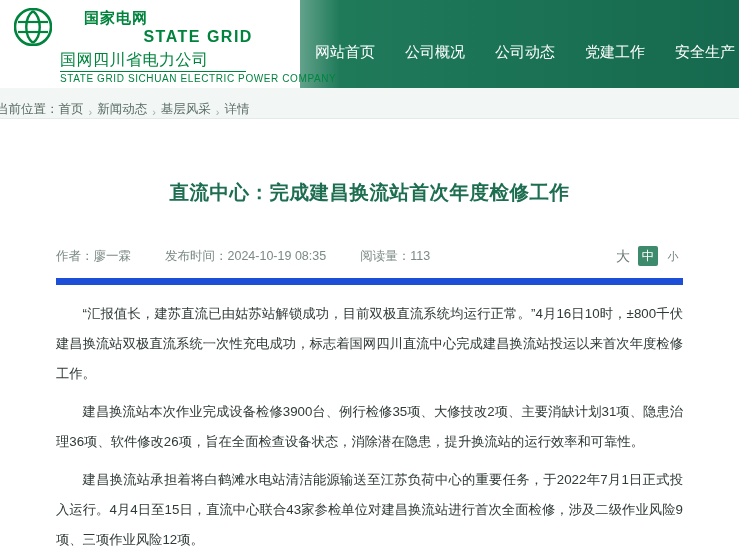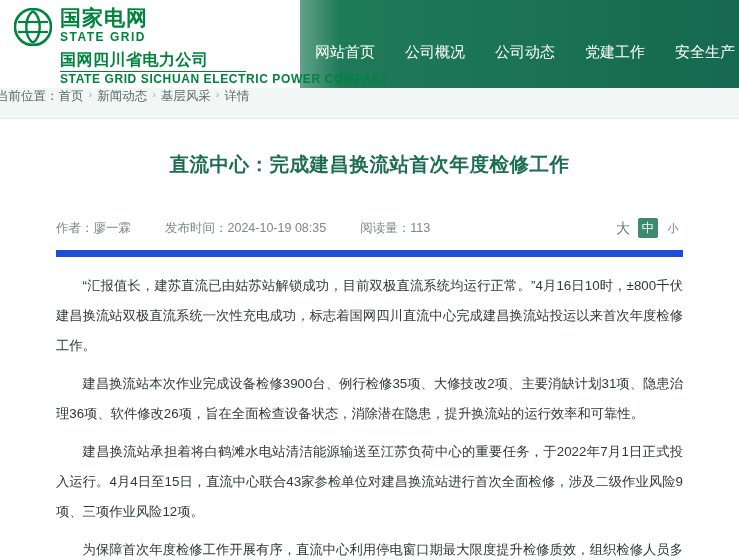"国家电网" .logo-cn { font-size: 21px -> 15px; margin-left: none -> 24px }
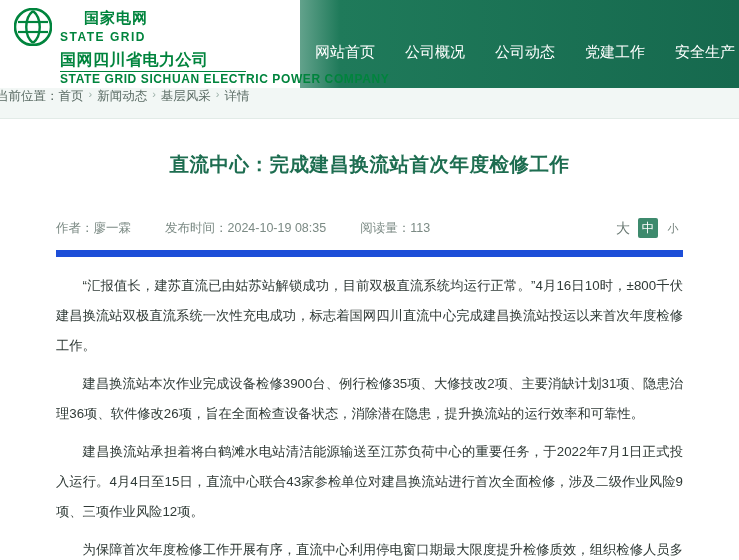"STATE GRID" .logo-en { font-size: 12px -> 16px; text-align: none -> center }
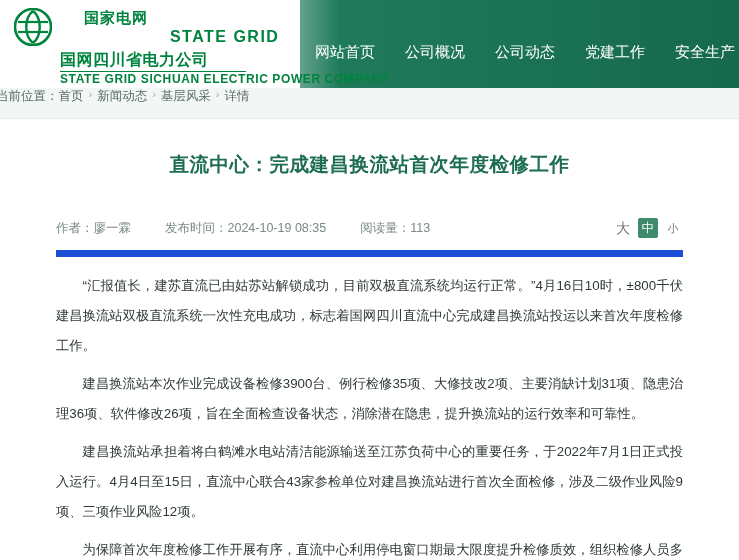"国网四川省电力公司" .logo-sub-cn { font-weight: bold -> normal }
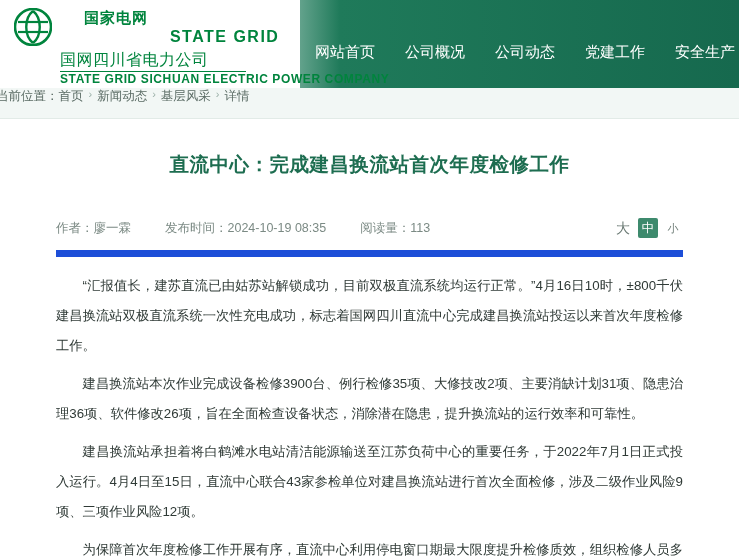"STATE GRID SICHUAN ELECTRIC POWER" .logo-sub-en { font-size: 12px -> 10px; font-weight: bold -> normal }
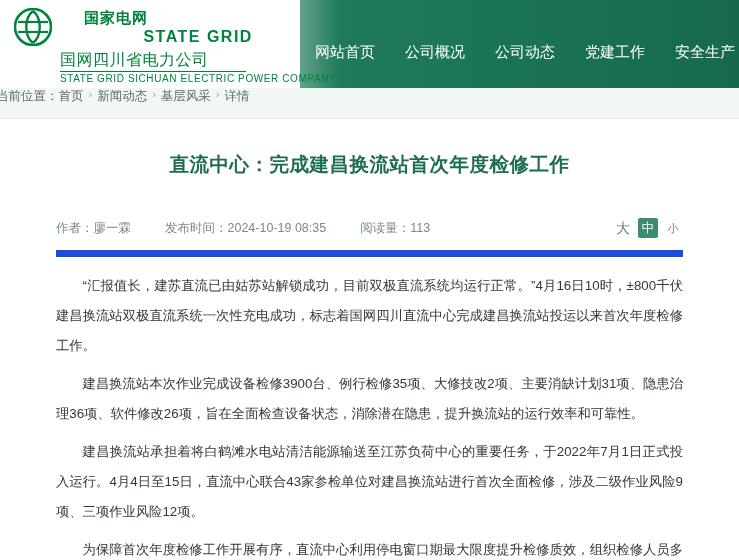"当前位置：" .breadcrumb-bar { align-items: flex-start -> flex-end }
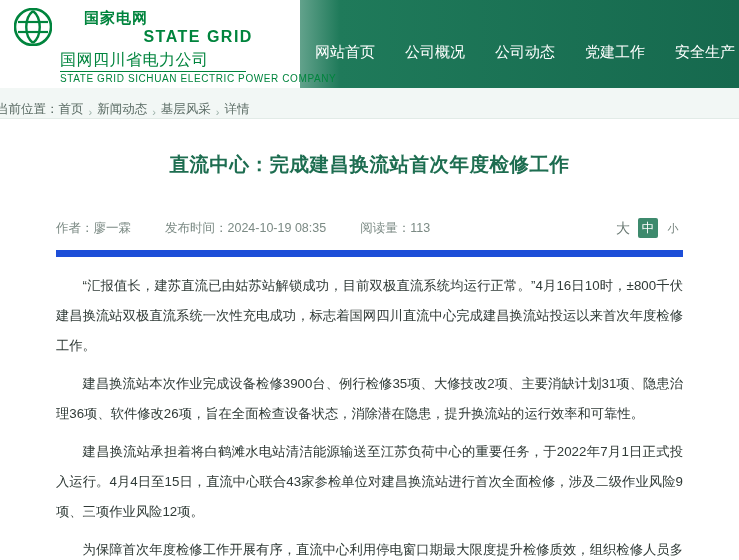"直流中心：完成建昌换流站首次年度检修工作" .article-title { margin-top: 32px -> 60px }
